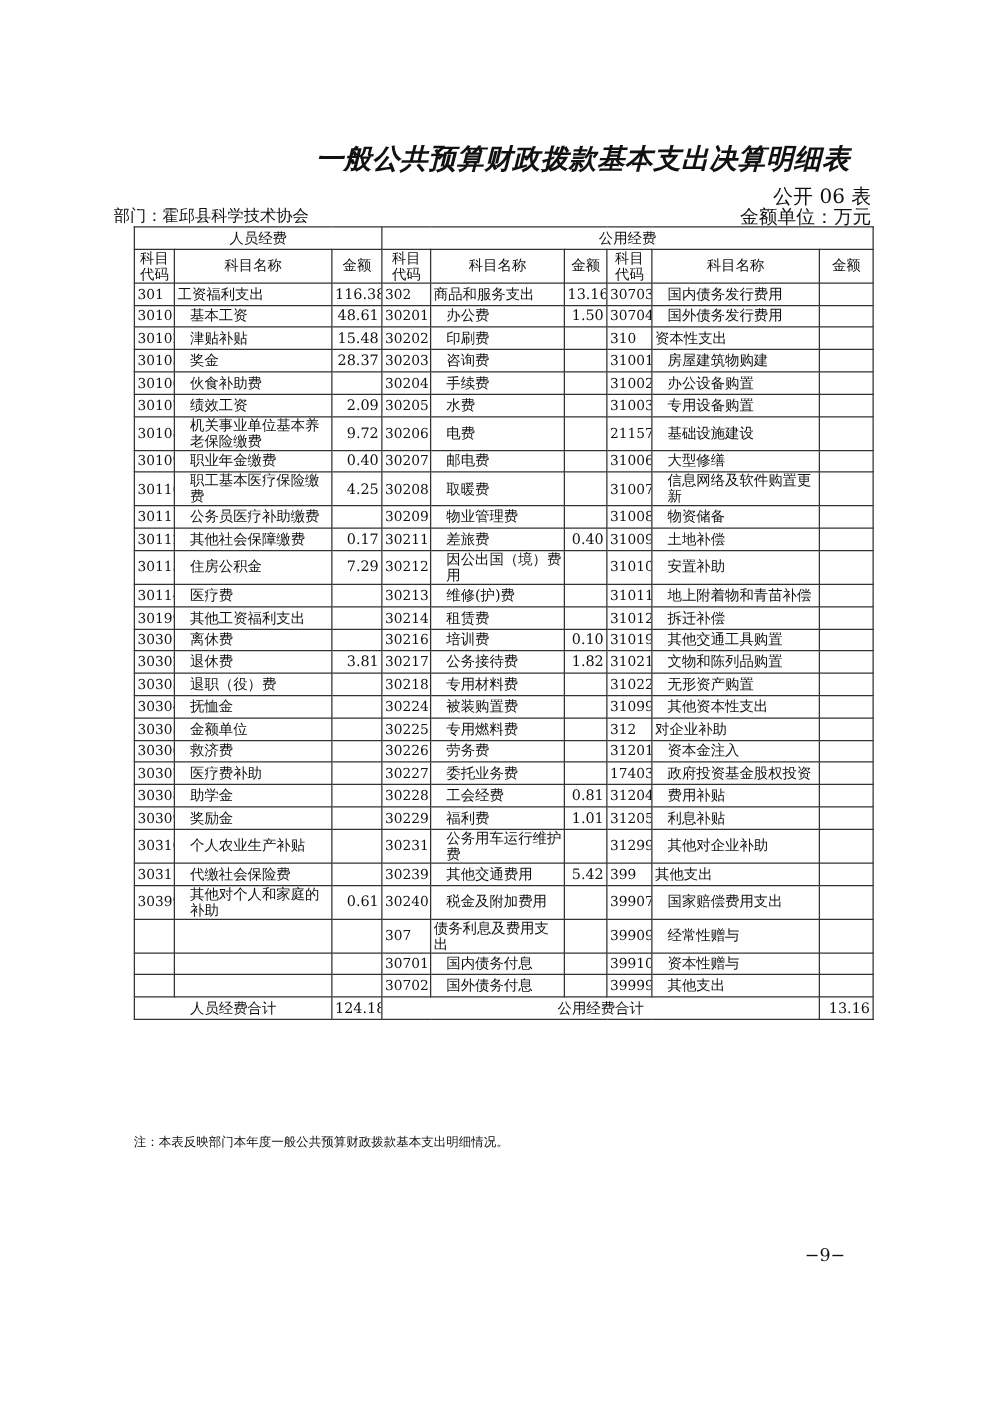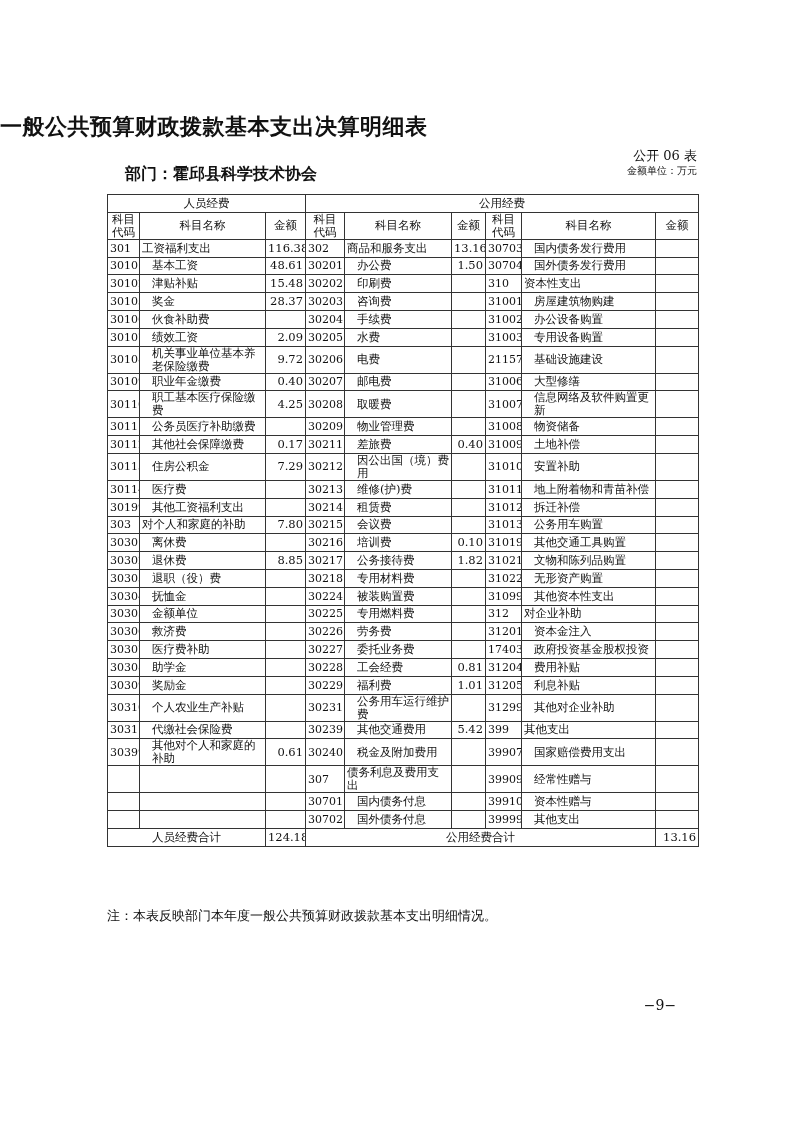"一般公共预算财政拨款基本支出决算明细表" .title { font-style: none -> italic; text-align: left -> right }
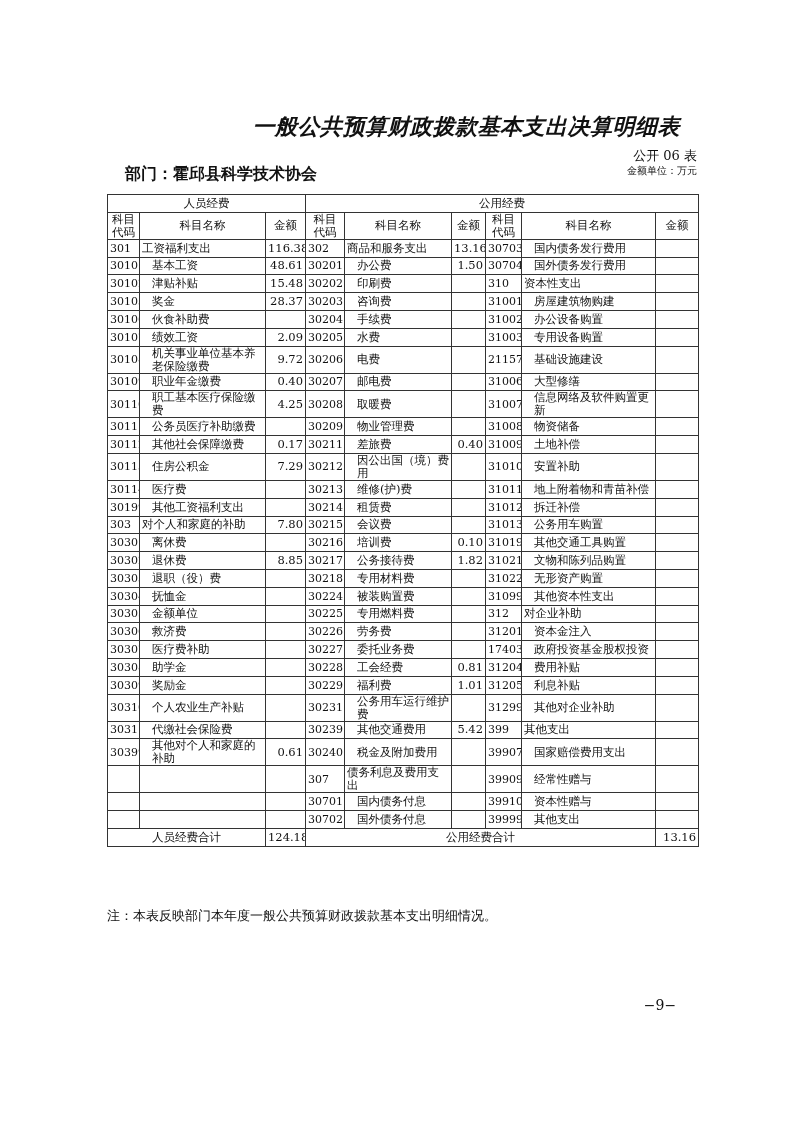"公开 06 表" .form-no { font-size: 13px -> 16px }
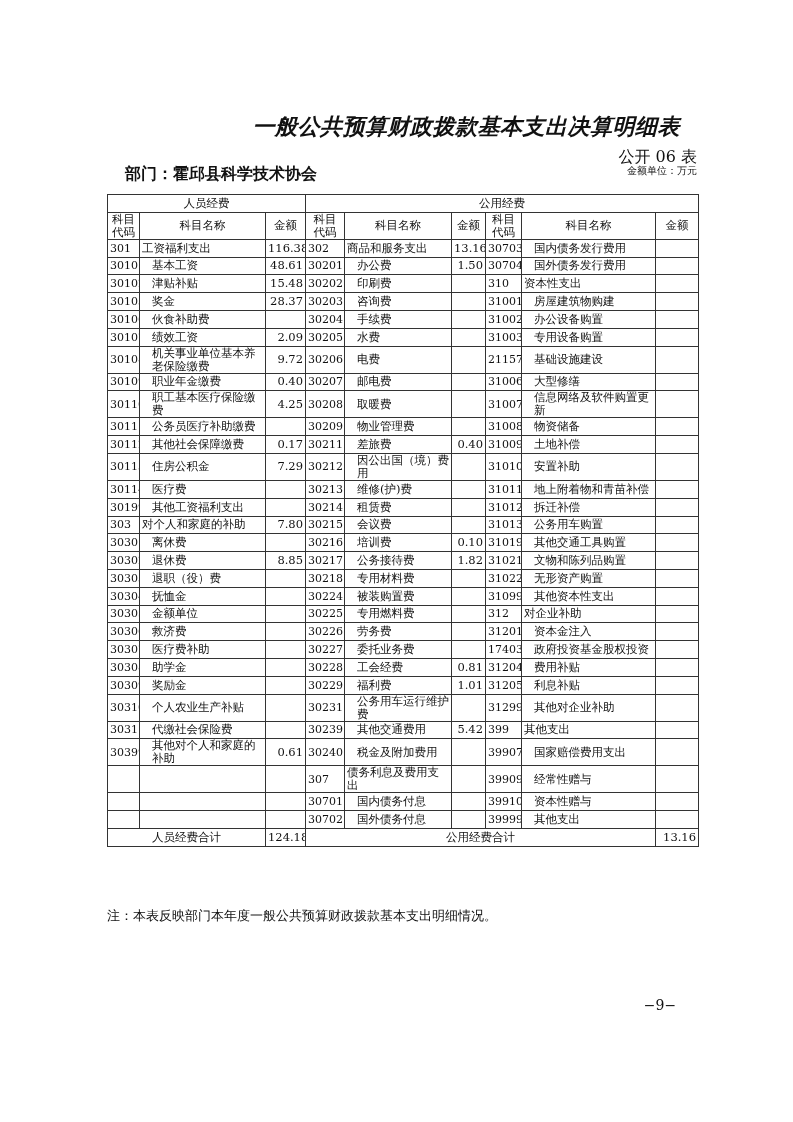"部门：霍邱县科学技术协会" .dept { font-size: 16px -> 13px; font-weight: bold -> none; left: 125px -> 91px }
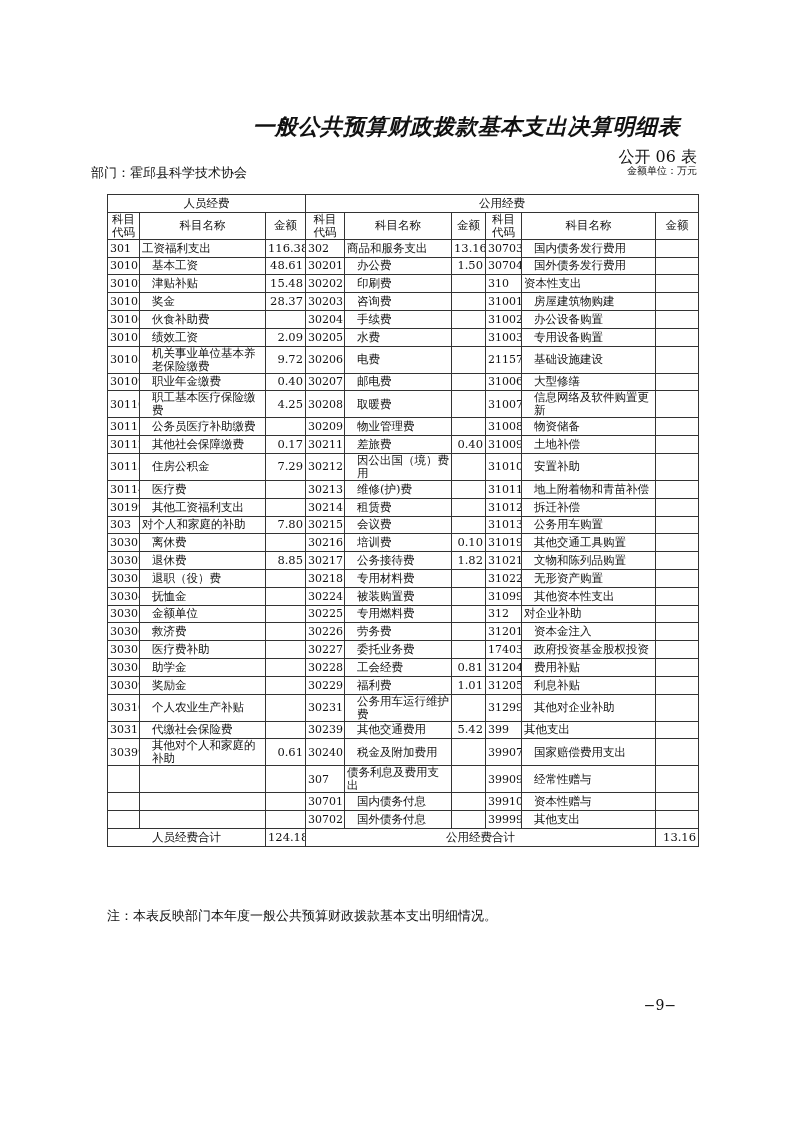"金额单位：万元" .unit { font-size: 10px -> 15px }
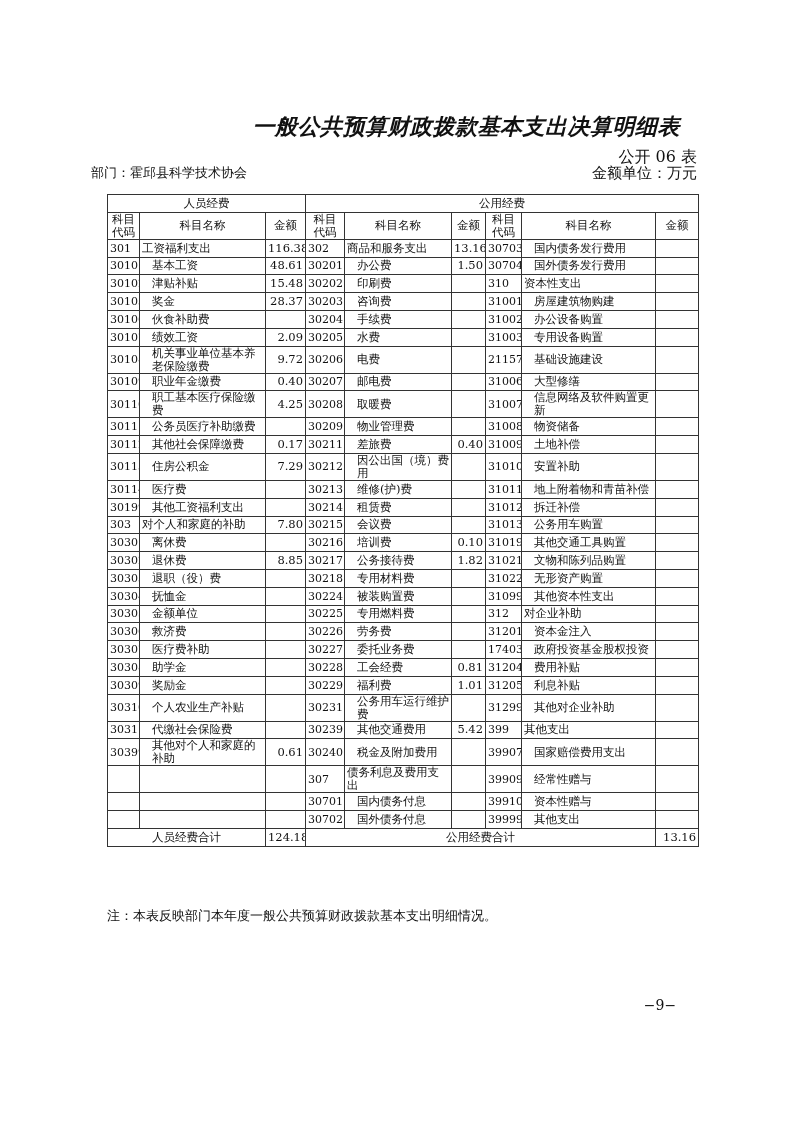"人员经费" table.main { margin-top: 13px -> none }
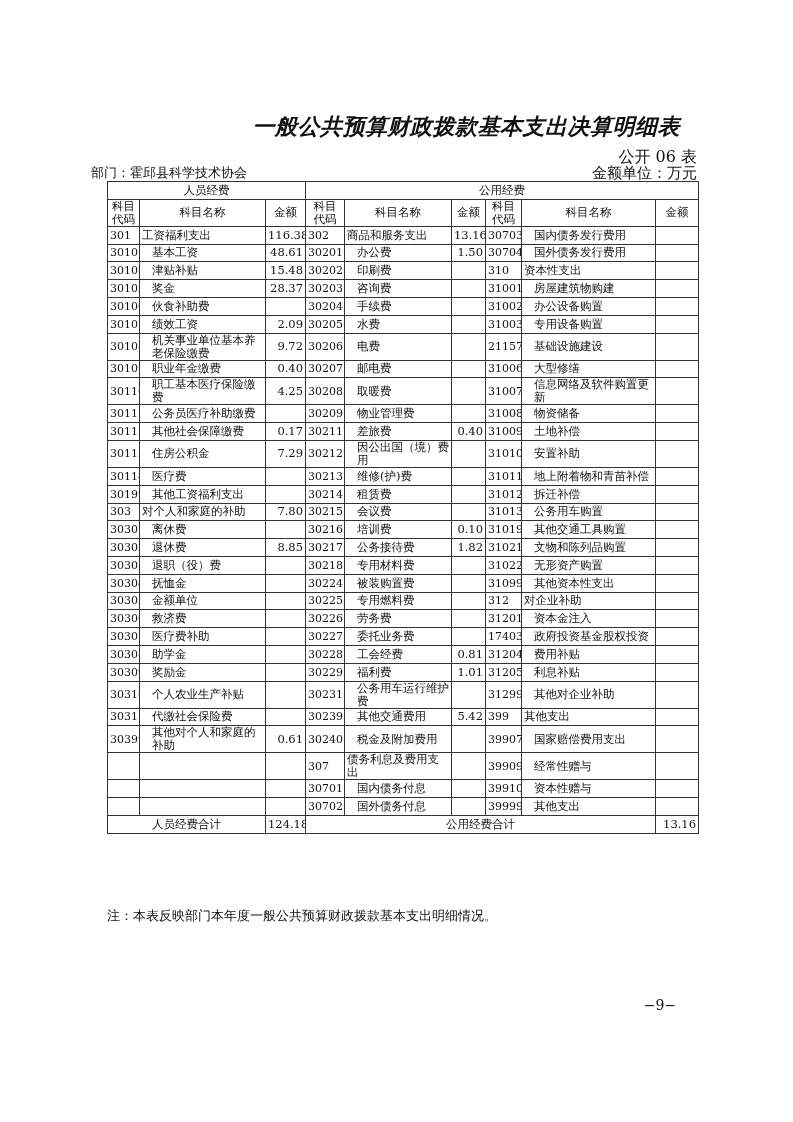"303" tr { html: <tr> <td>303</td> <td>对个人和家庭的补助</td> <td>7.80</td> <td>30215</td> <td>会议费</td> <td></td> <td>31013</td> <td>公务用车购置</td> <td></td> </tr> -> none }
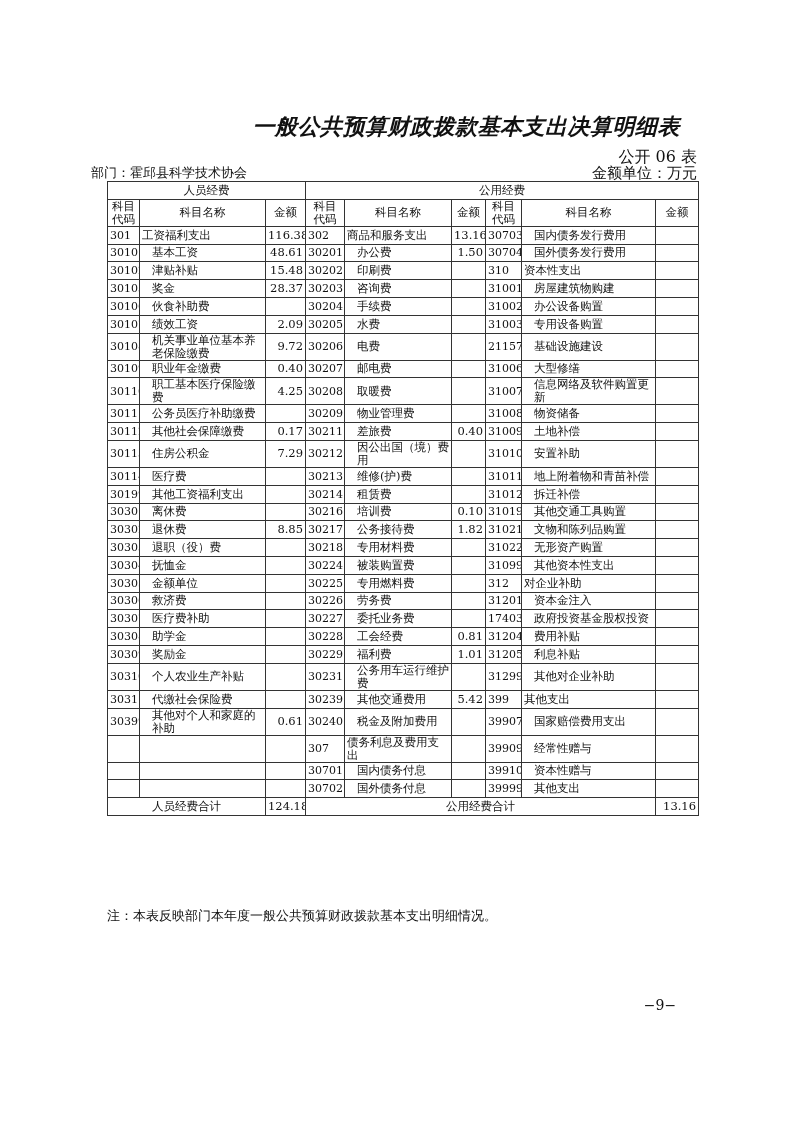"8.85" td.r { text: 8.85 -> 3.81 }
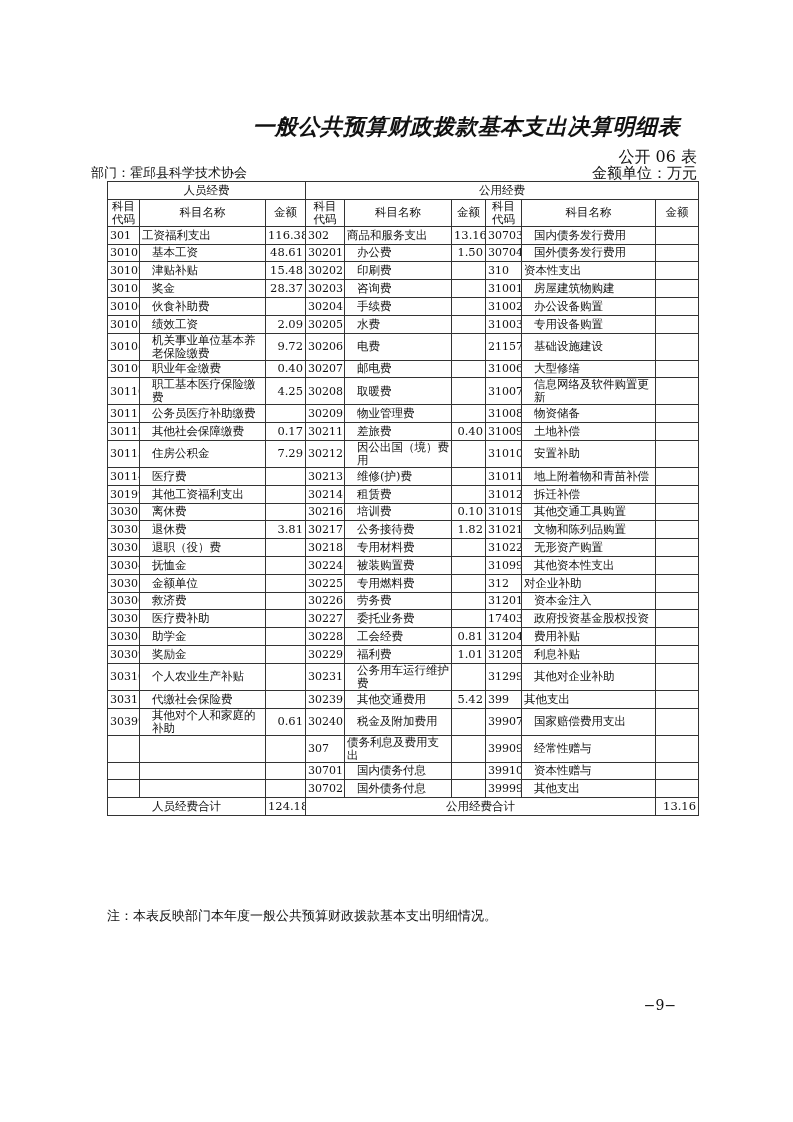"注：本表反映部门本年度一般公共预算财政拨款基本支出明细情况。" .note { font-size: 13px -> 10px }
